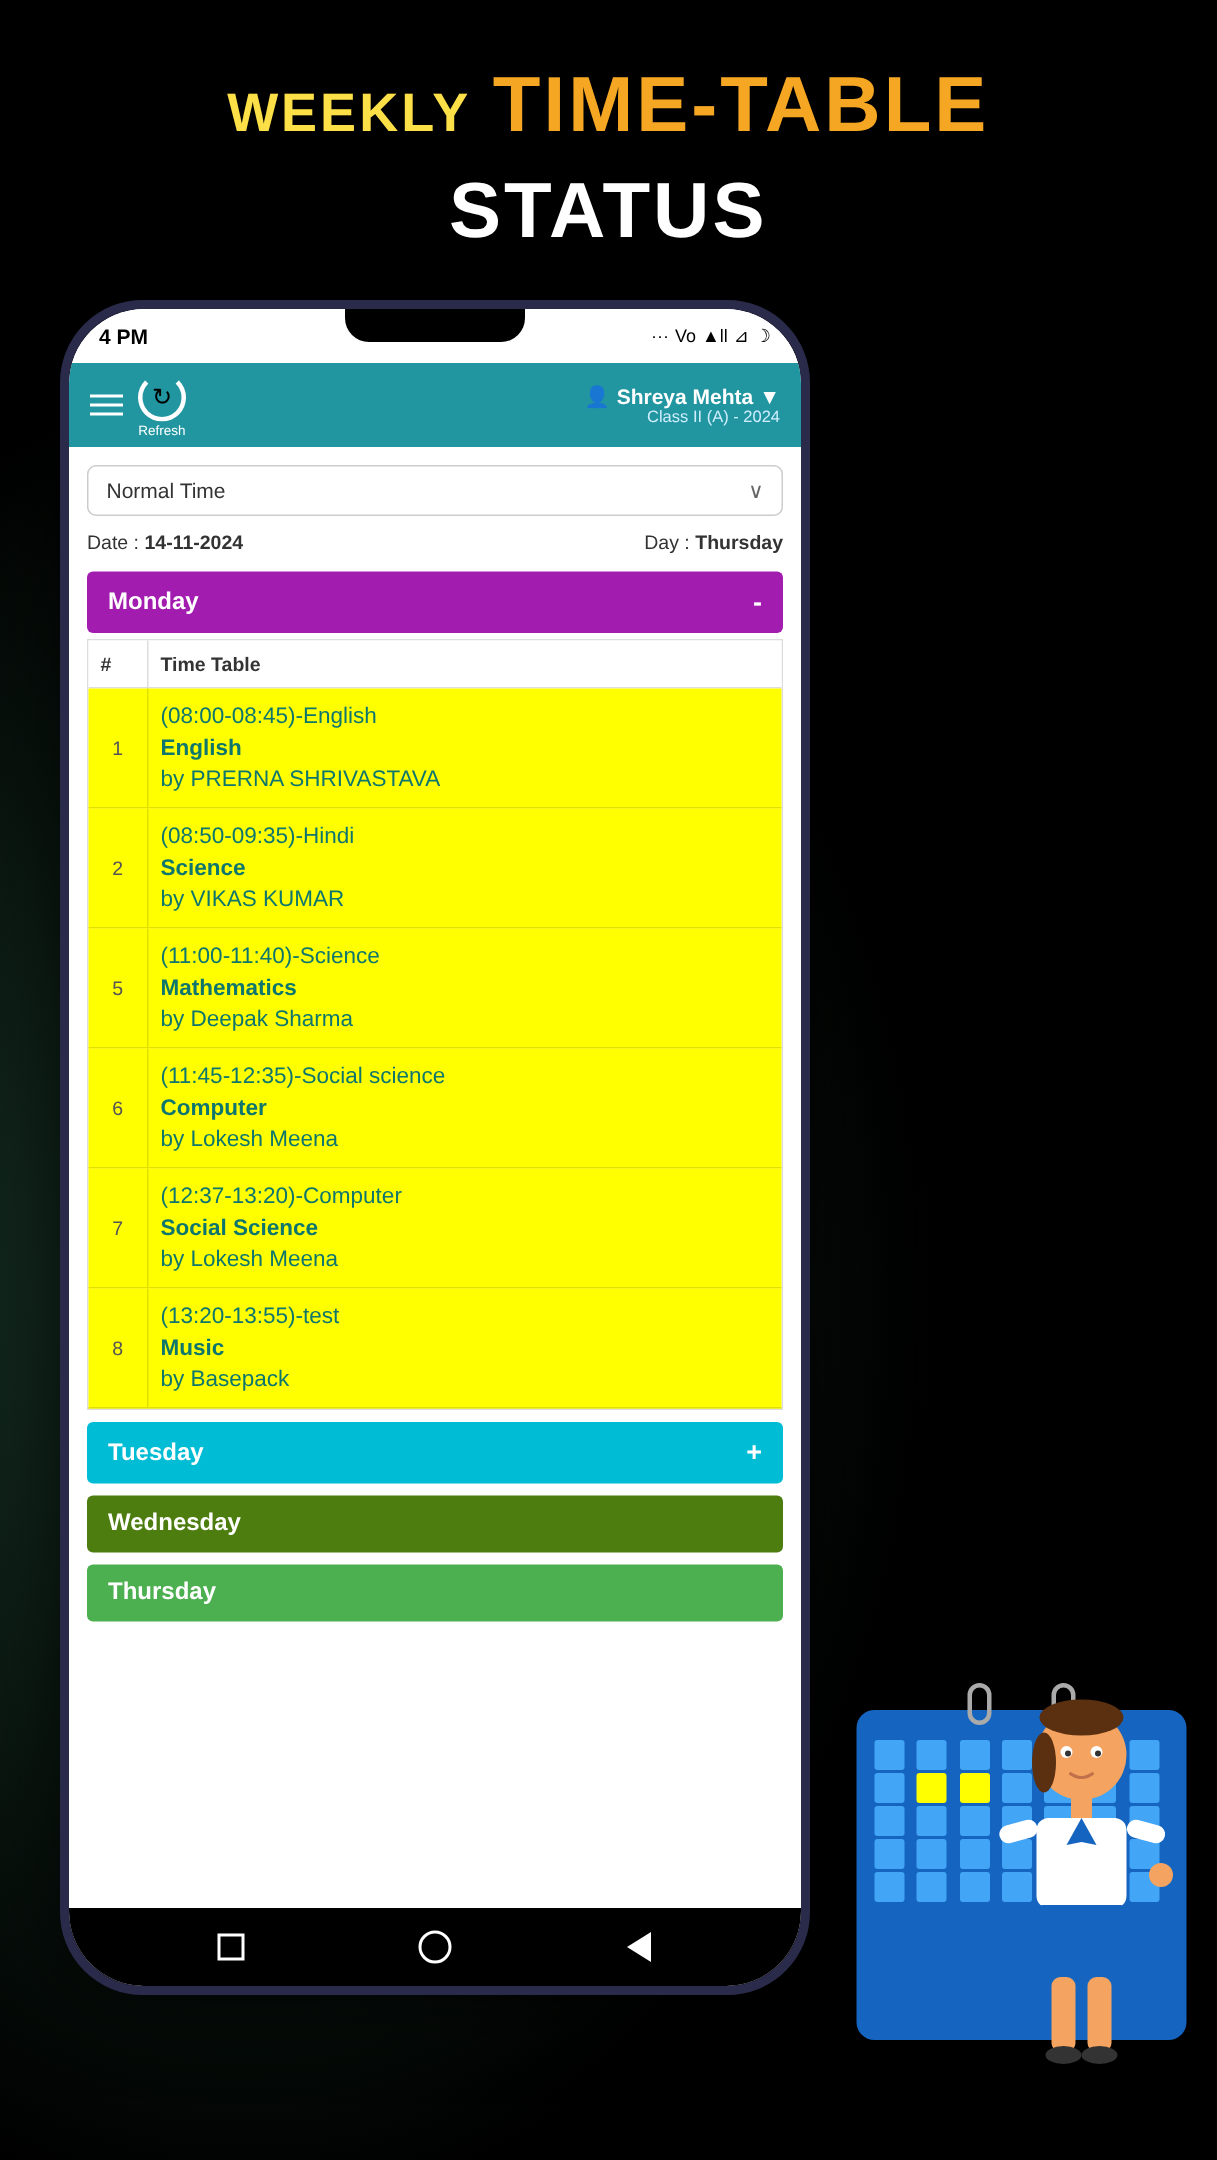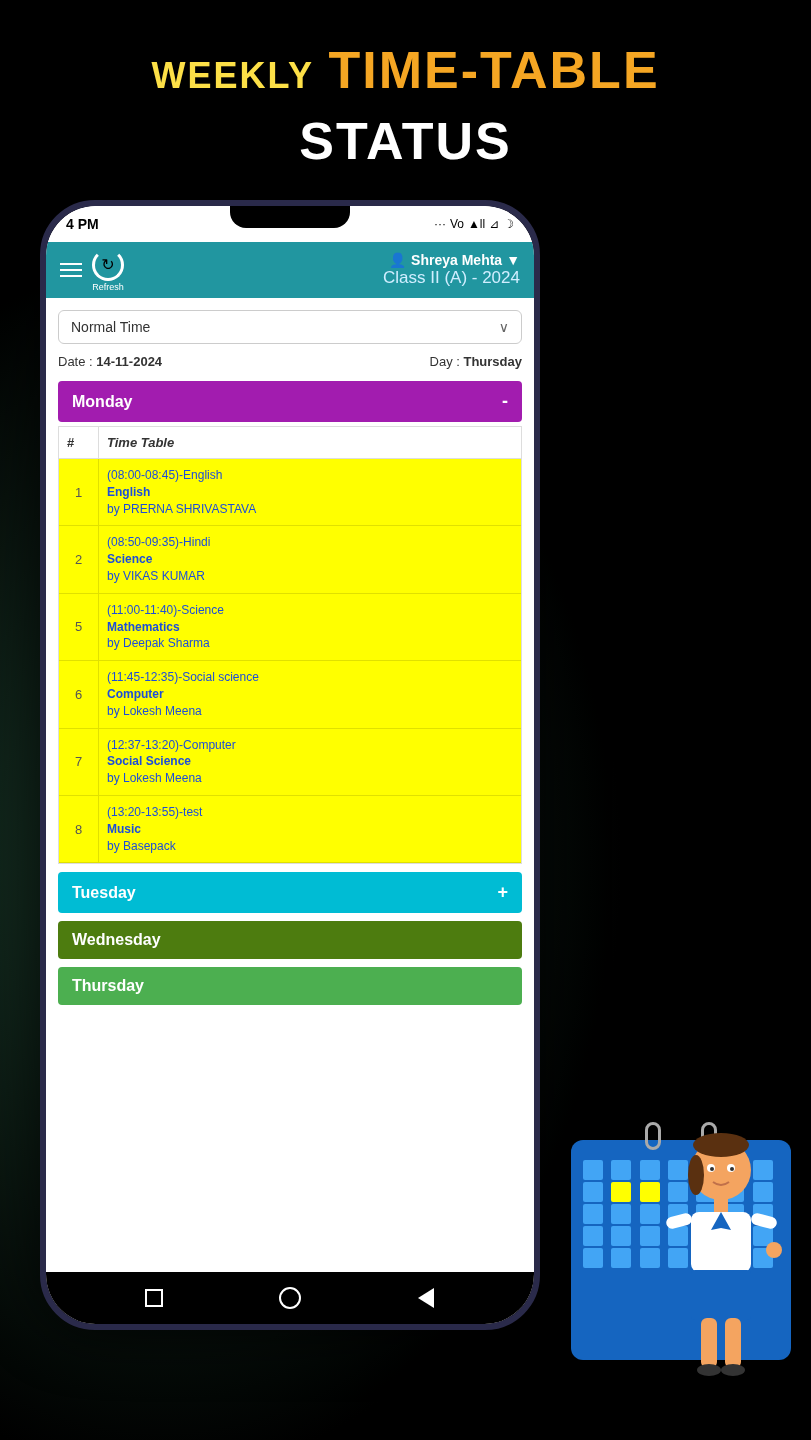"Class II (A) - 2024" .class-info { font-size: 17px -> 11px }
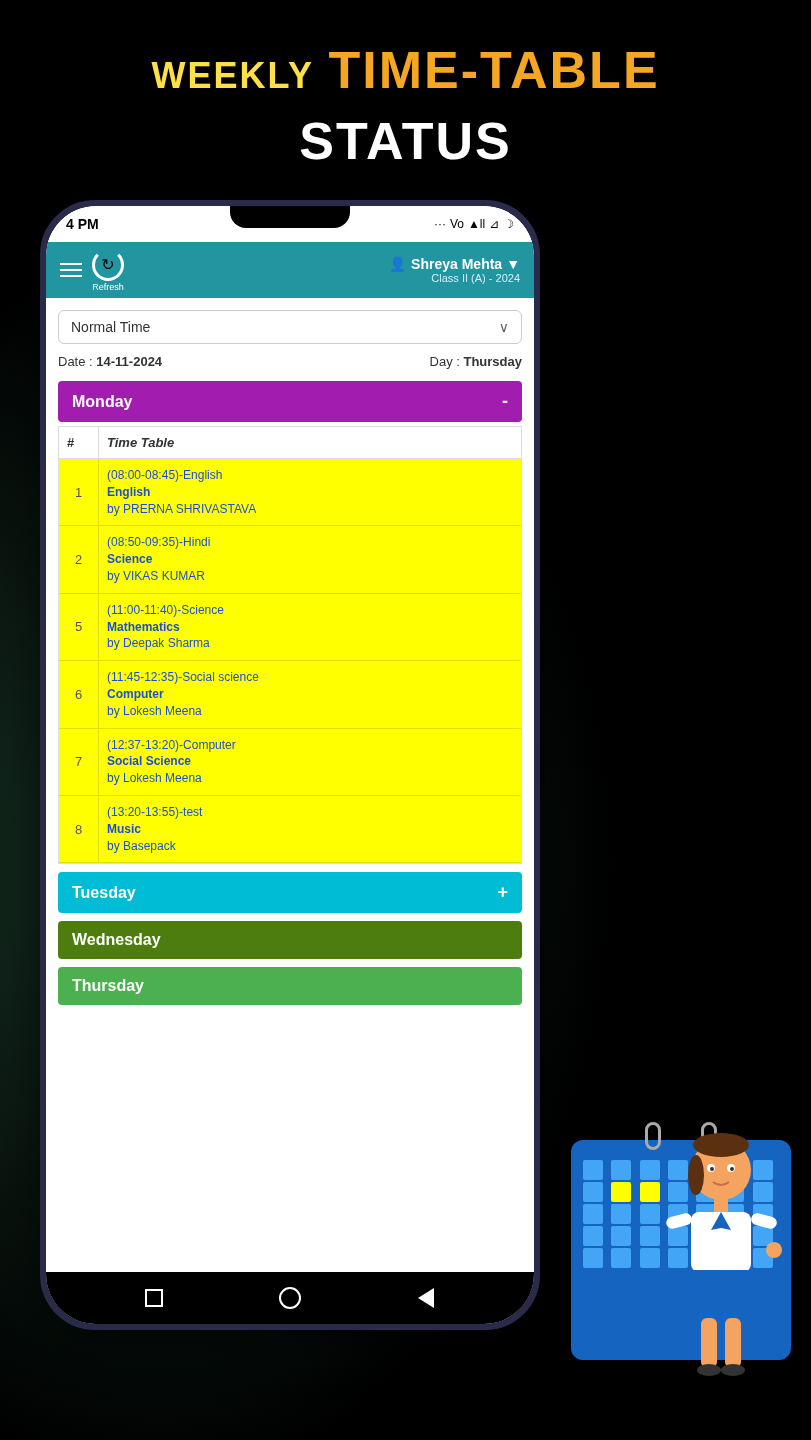"Time Table" .th-cell:last-child { font-style: italic -> none }
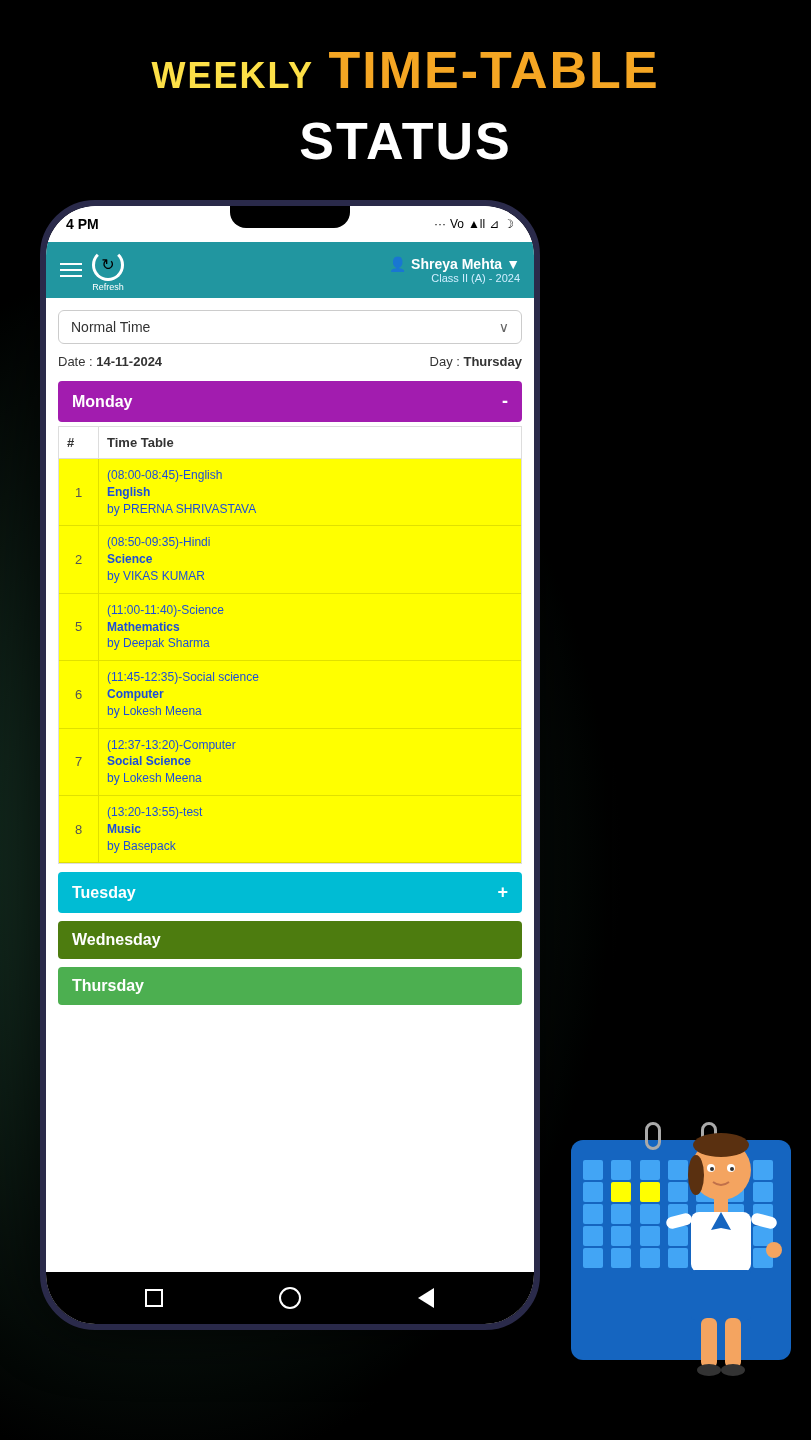"(08:00-08:45)-English by PRERNA" .td-cell { color: #1d4ed8 -> #0f766e; font-size: 12px -> 15px }
